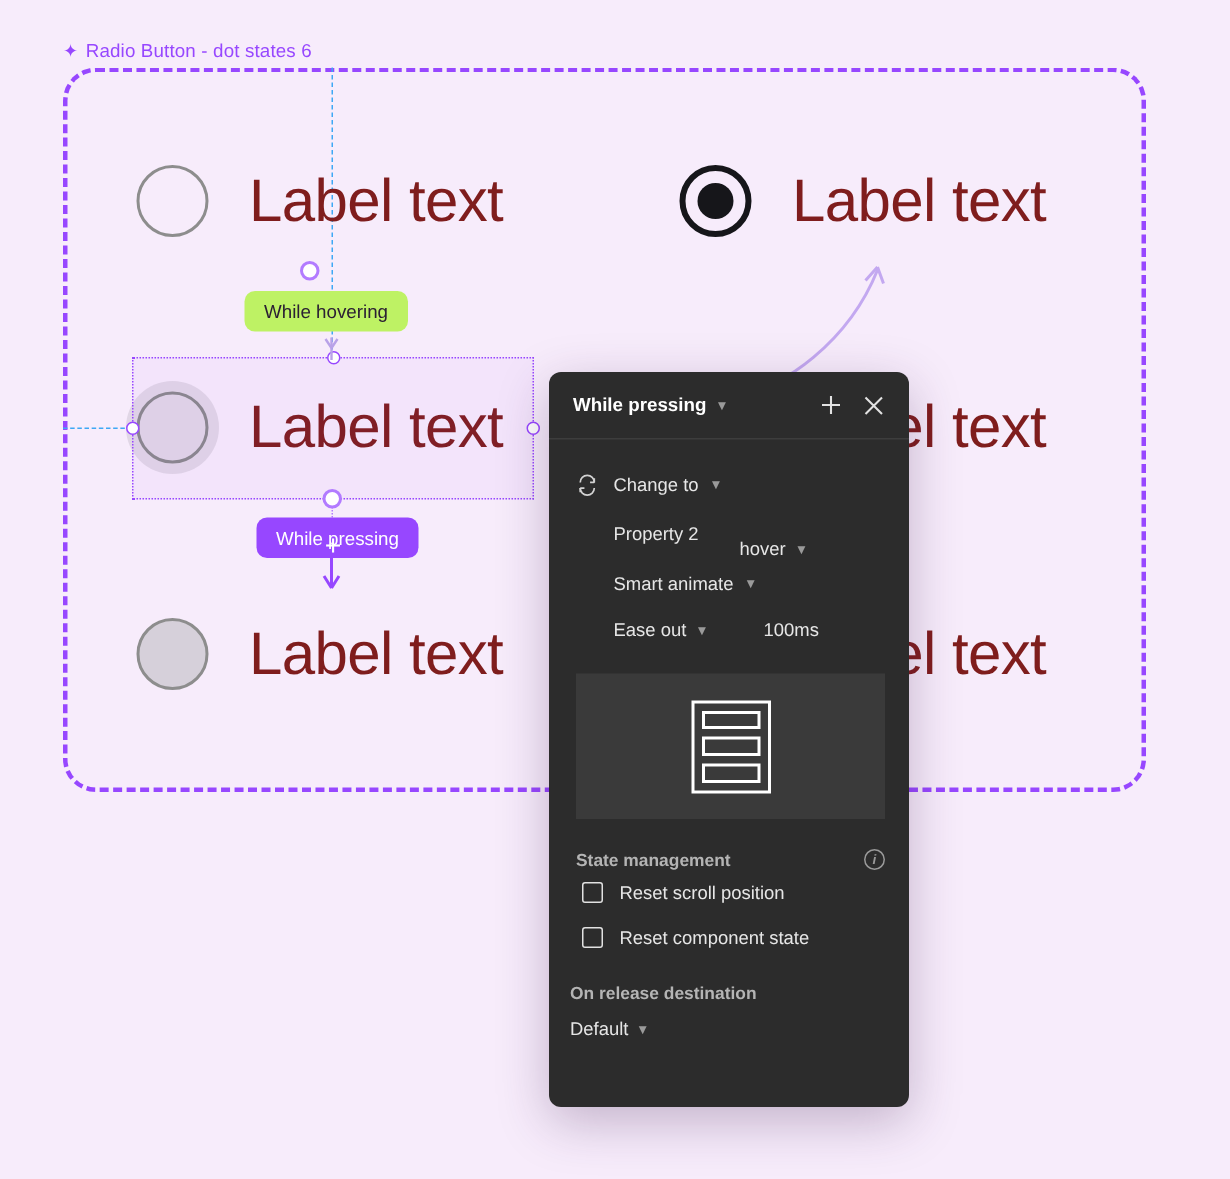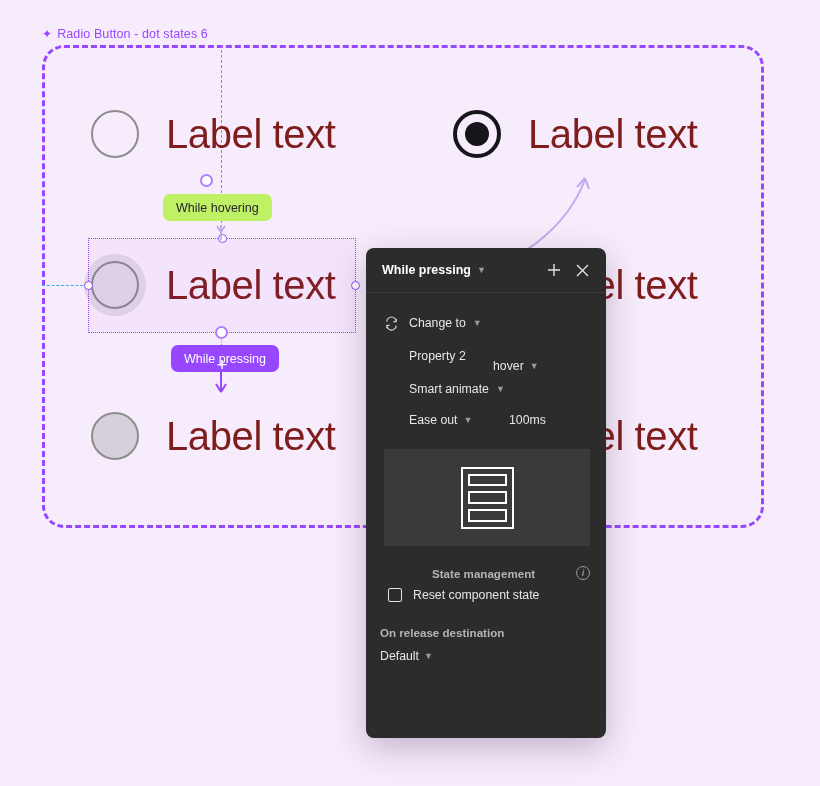"State management" .sec-head { margin-left: 48px -> none }
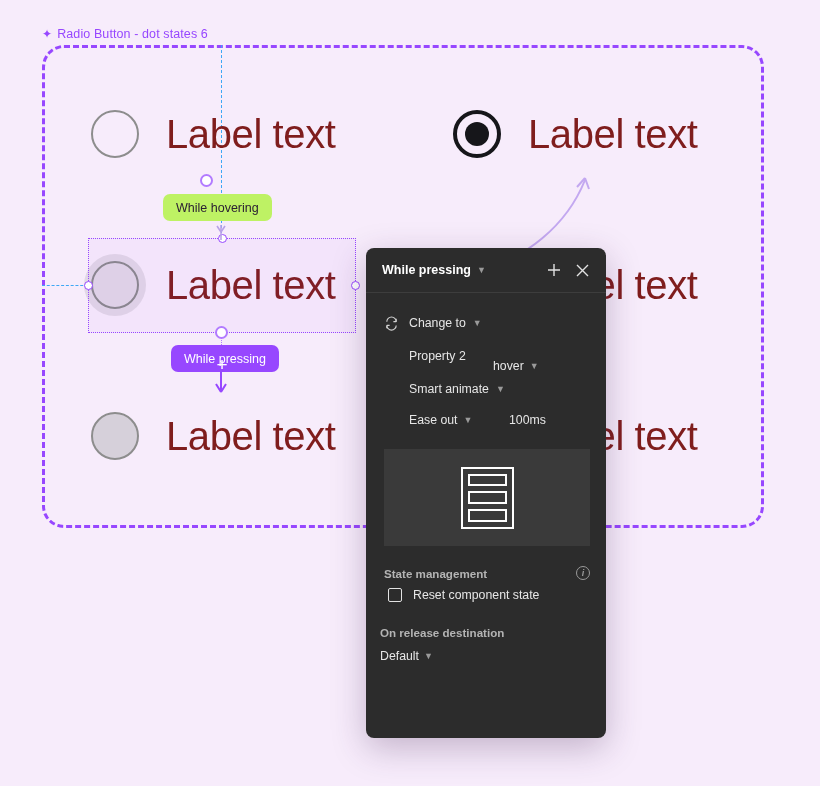"Reset scroll position" div.cb-row { html: none -> <div> <span></span> <span>Reset scroll position</span> </div> }
